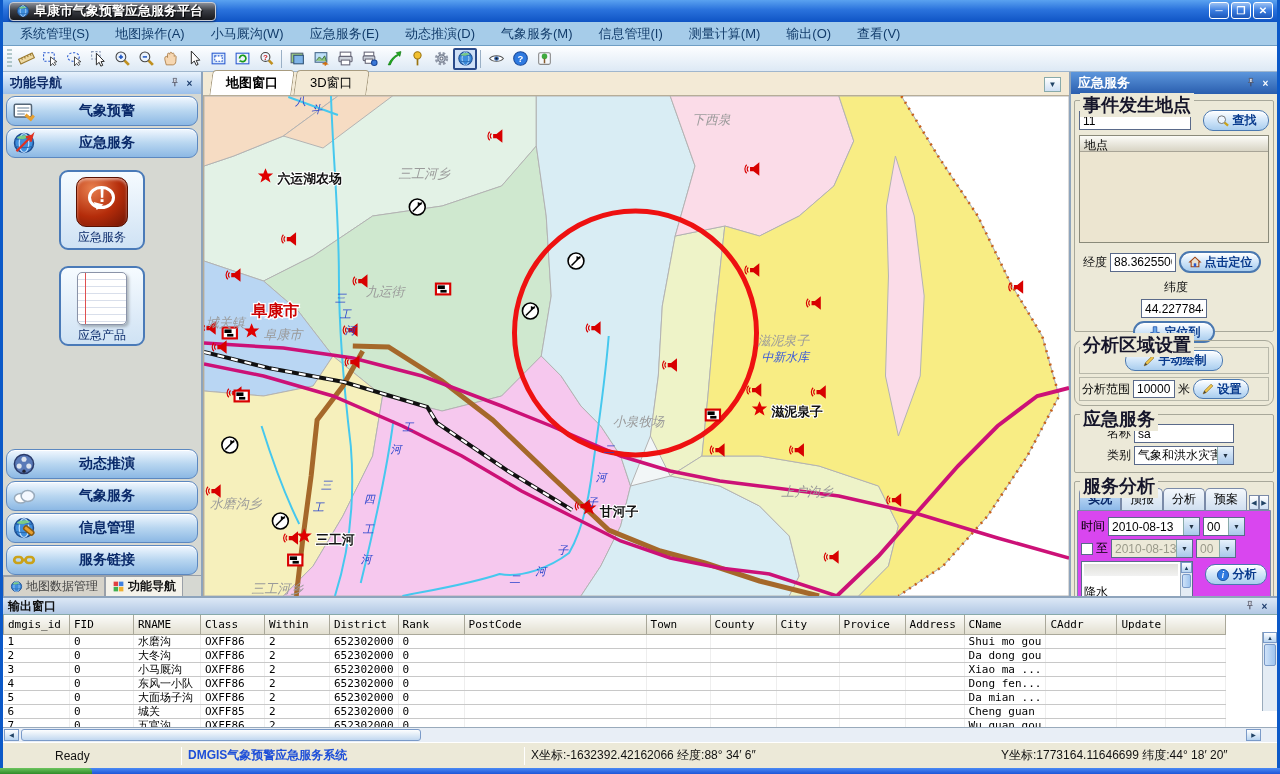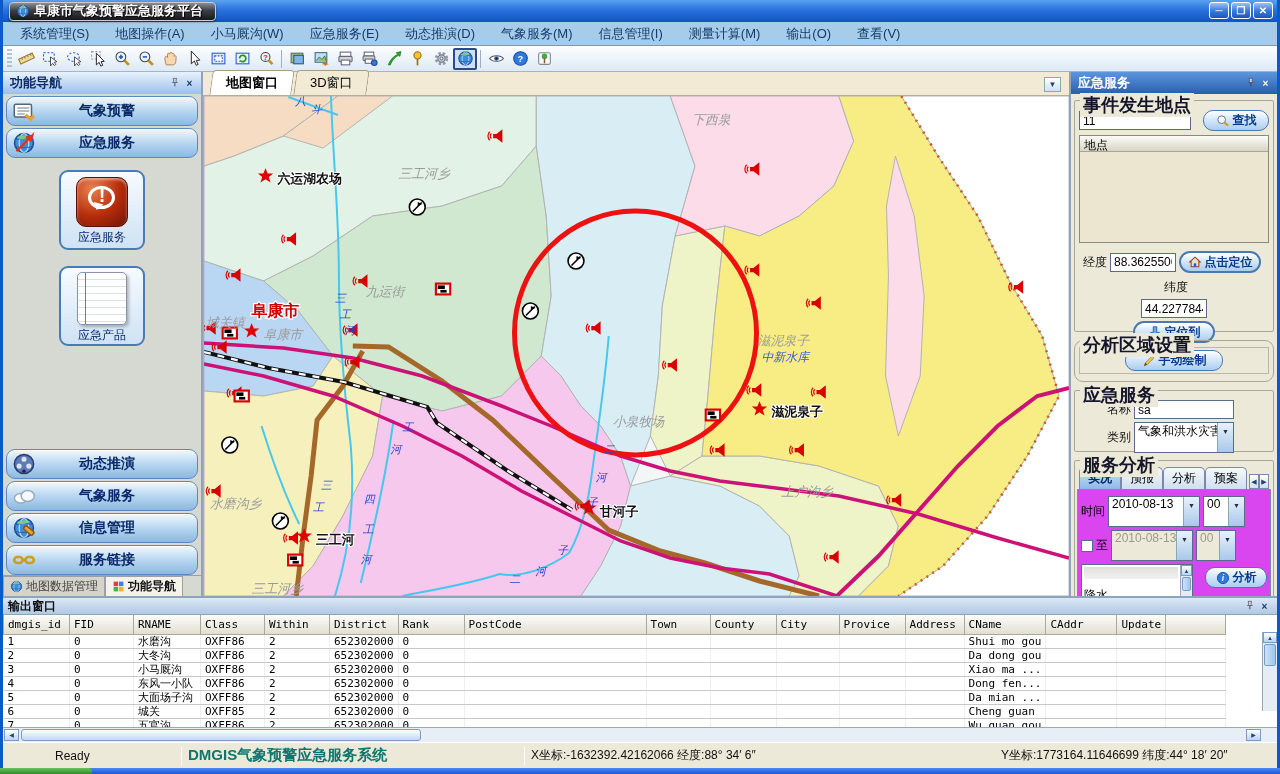"分析范围" div.row { html: none -> <div> <span>分析范围</span> <input> <span>米</span> <button> <svg> <use></use> </svg> <span>设置</span> </button> </div> }
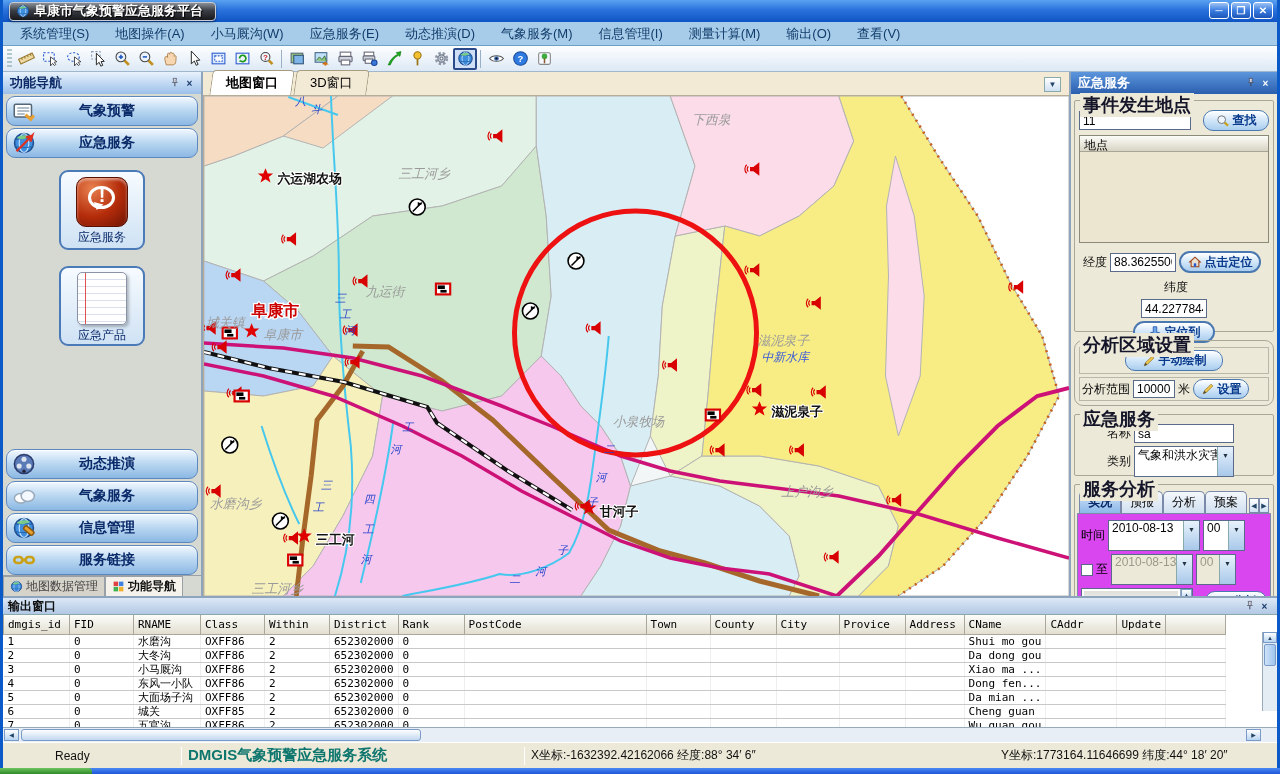"气象和洪水灾害" .combo { align-items: none -> center; height: 31px -> 19px }
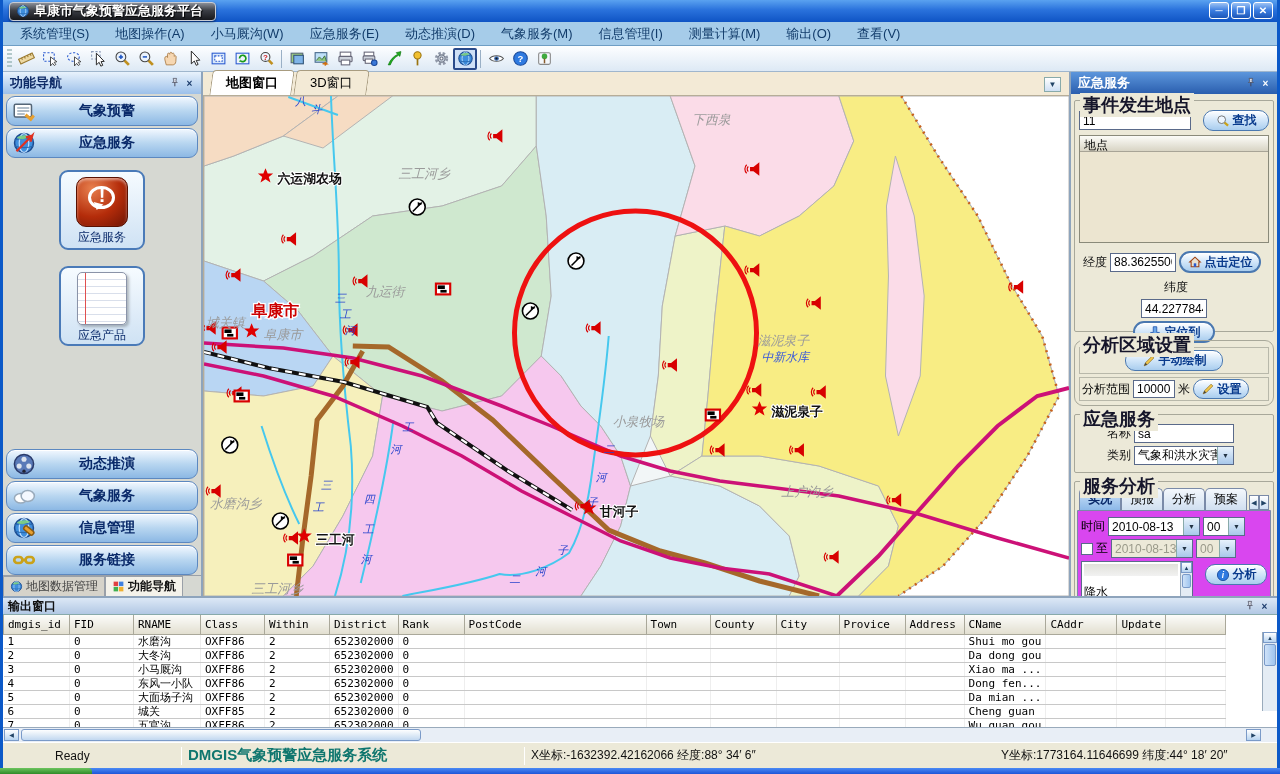"DMGIS气象预警应急服务系统" #sb-sys { color: #0f766e -> #1d4ed8; font-size: 15px -> 12px }
